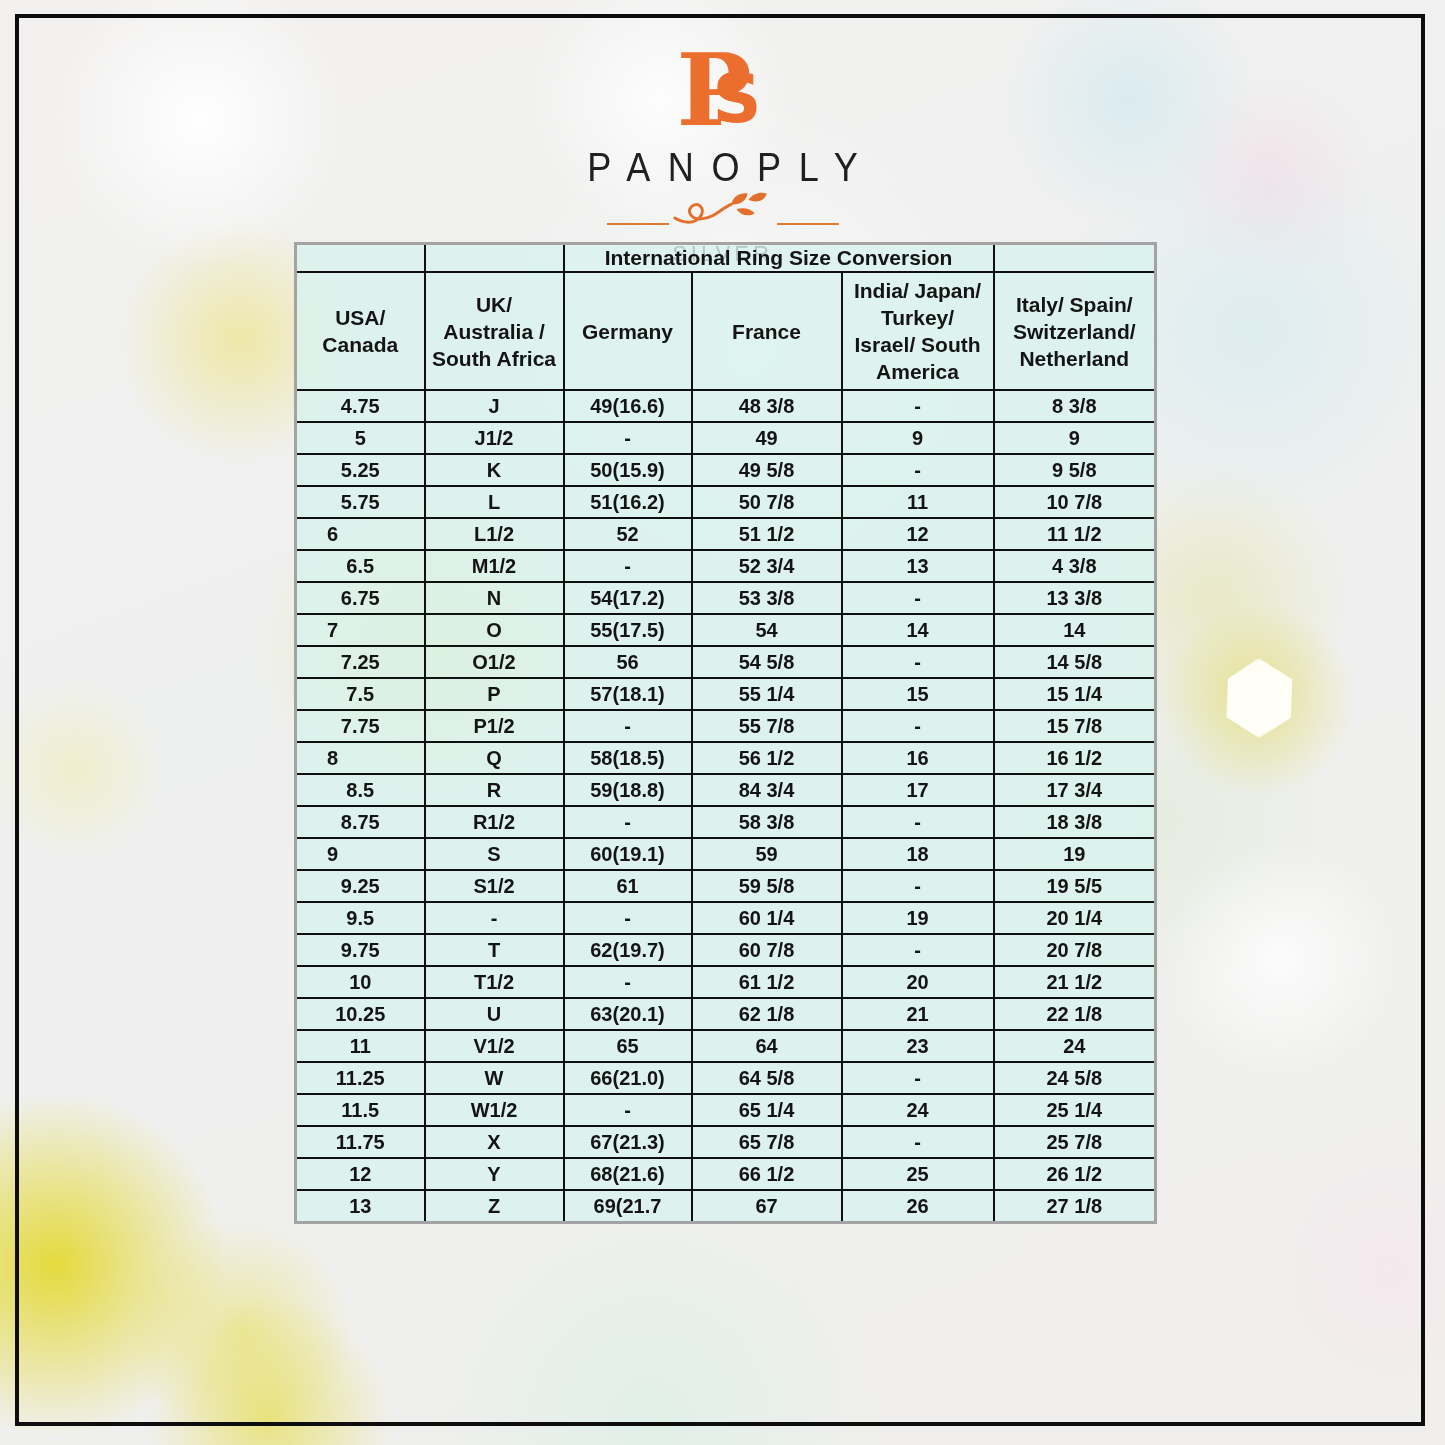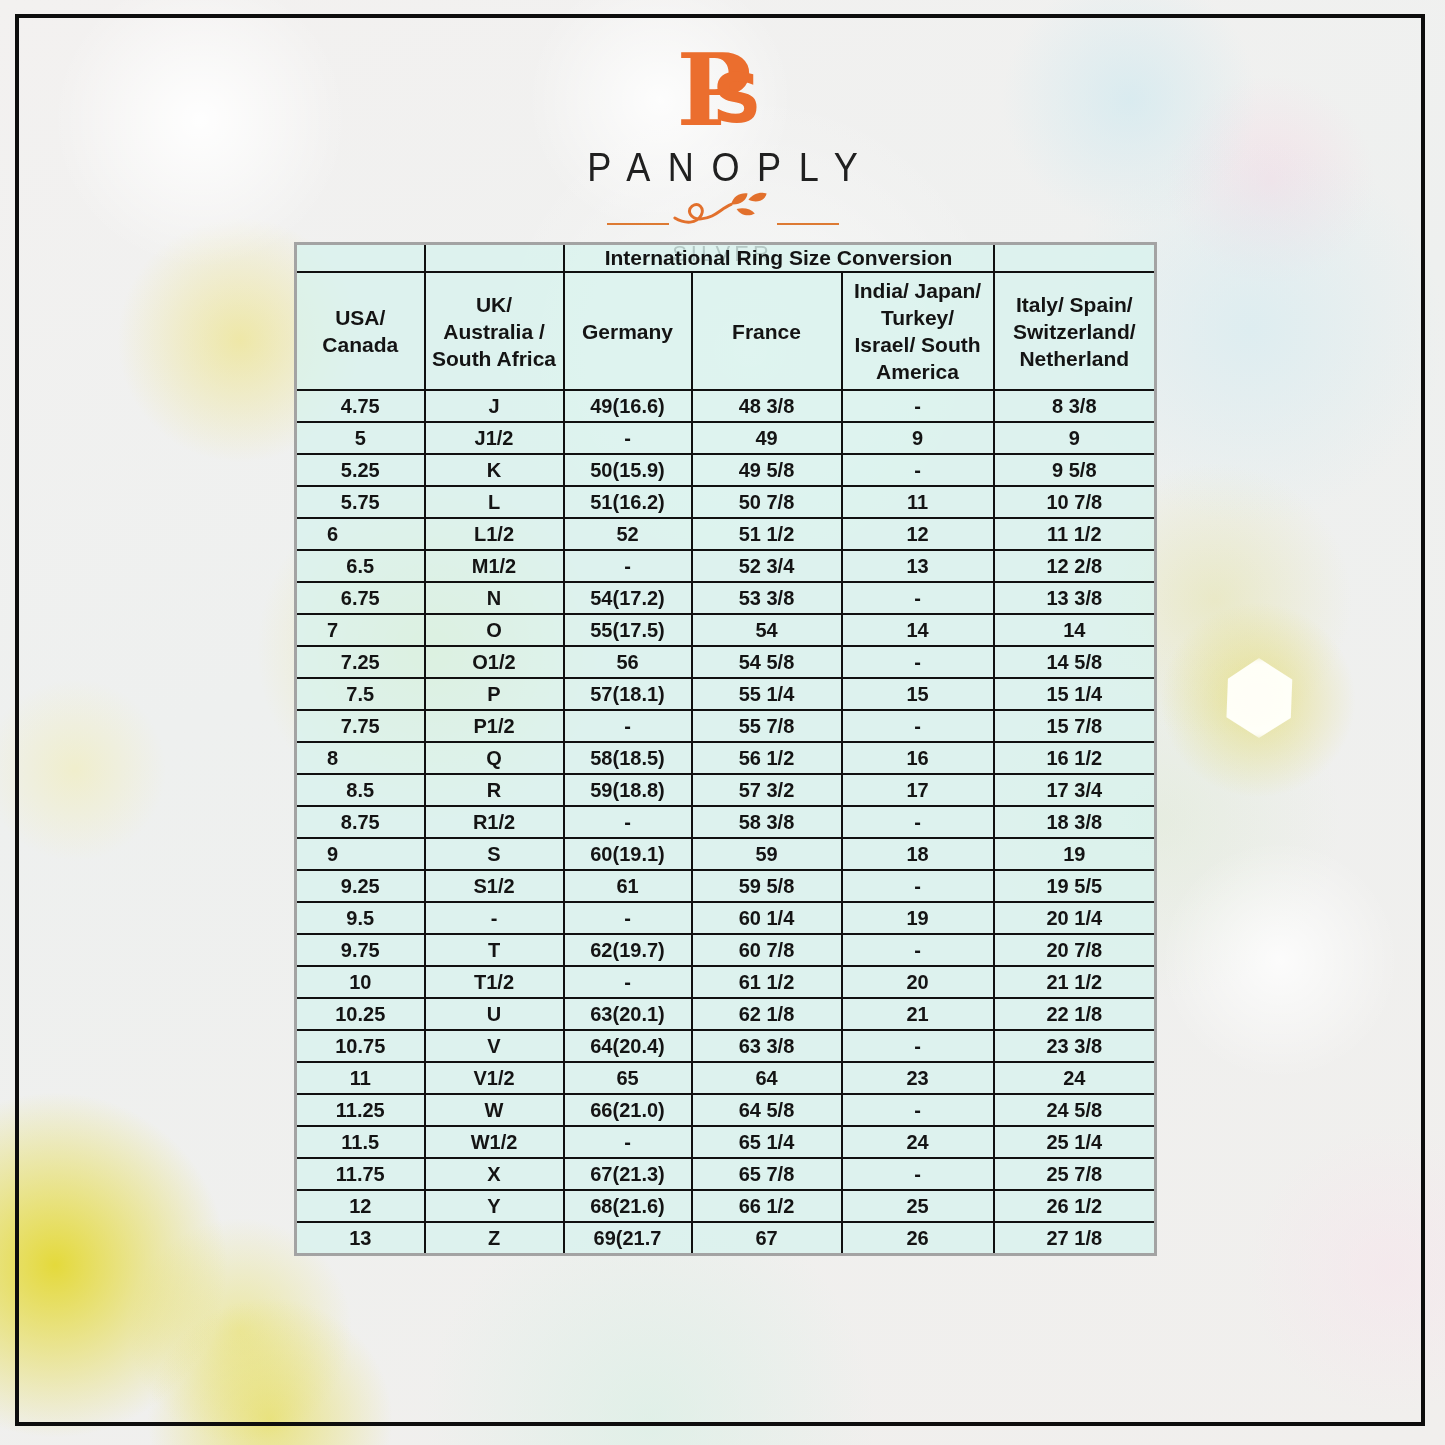"12 2/8" td { text: 12 2/8 -> 4 3/8 }
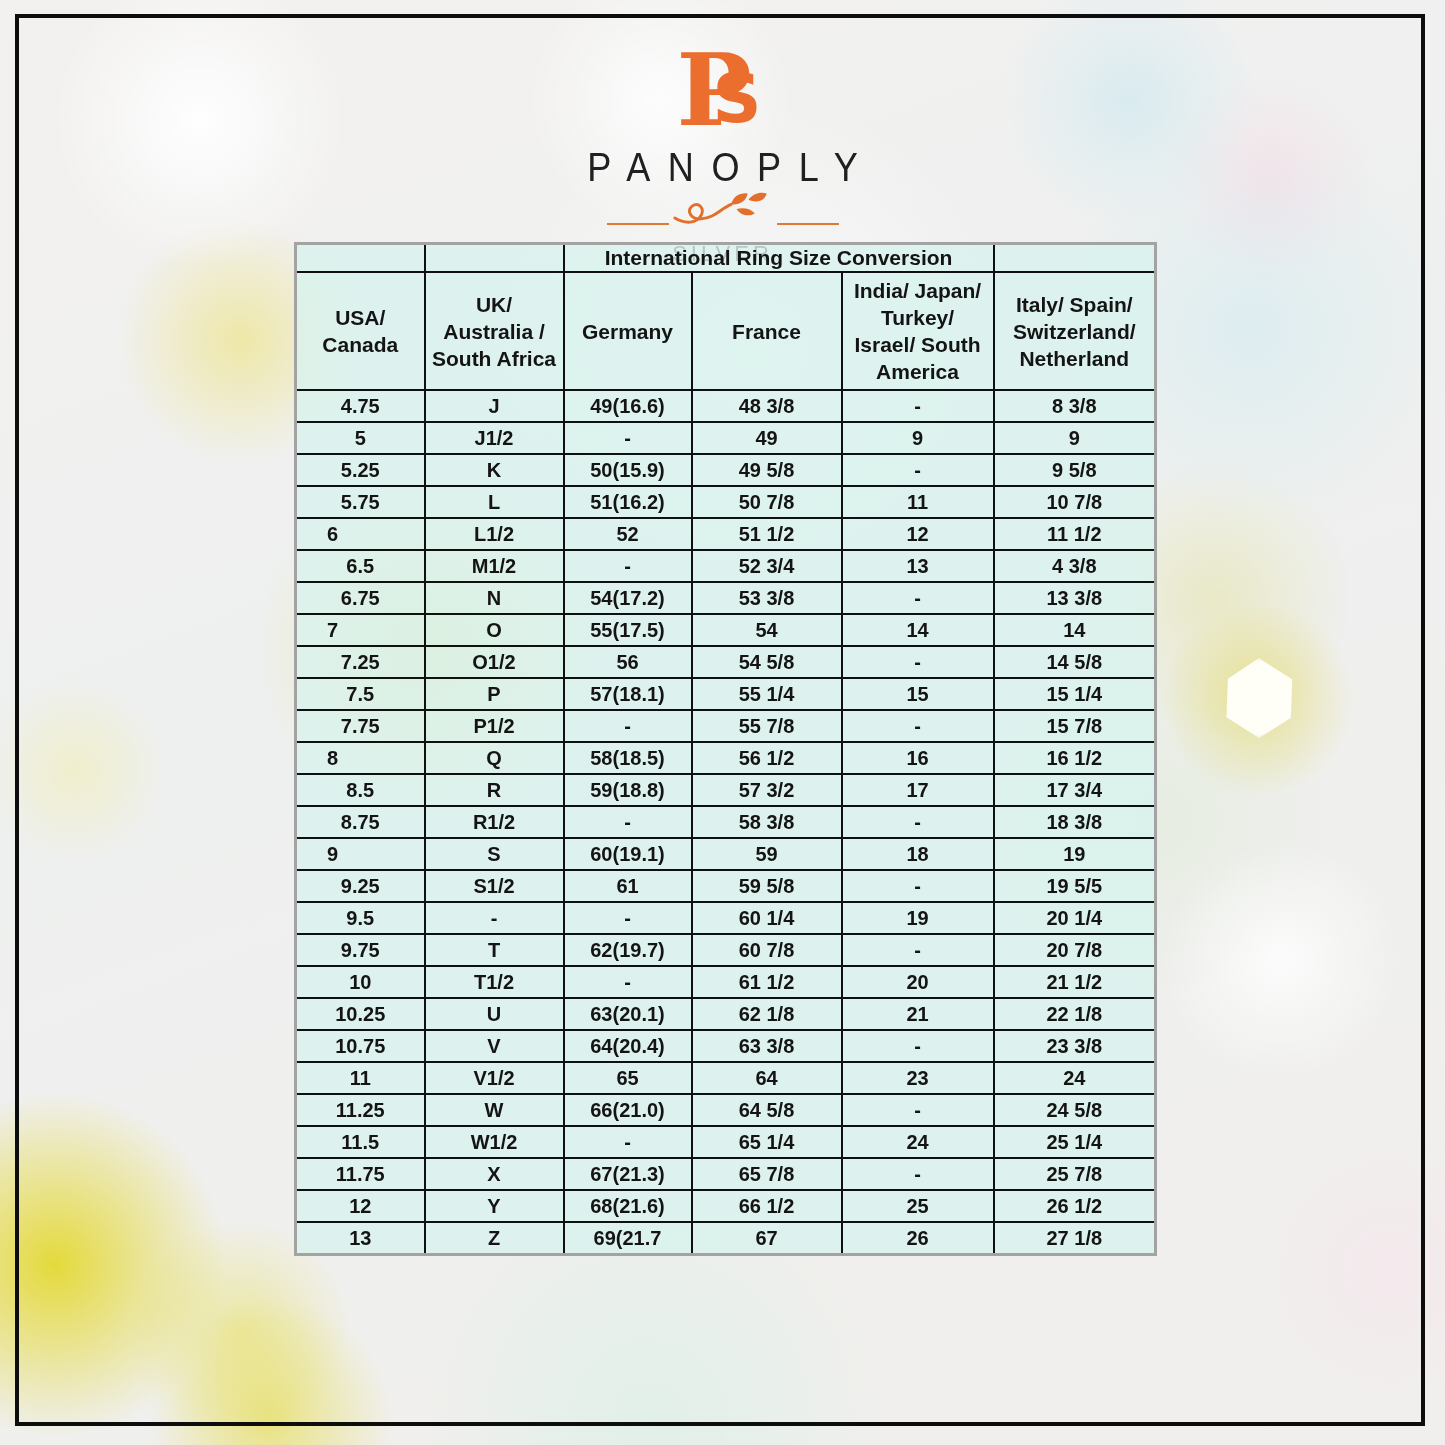"57 3/2" td { text: 57 3/2 -> 84 3/4 }
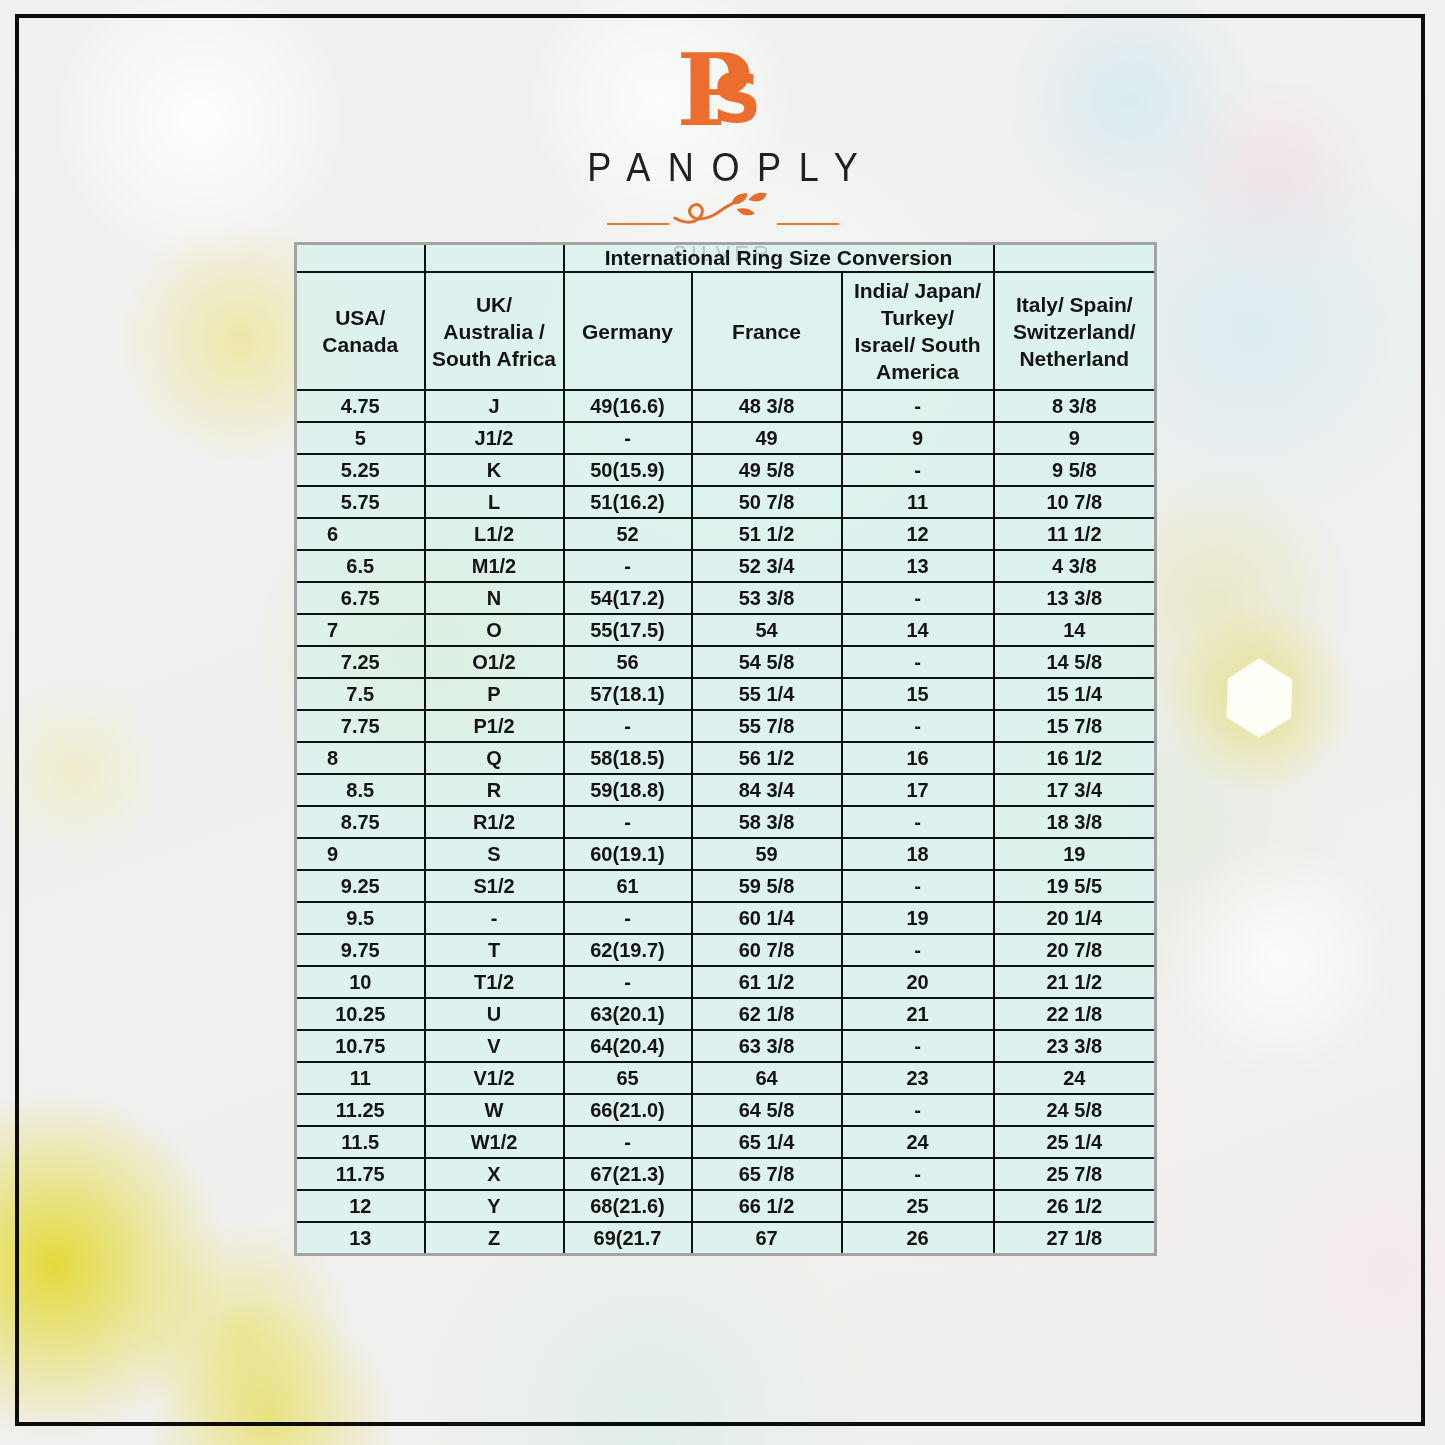"10.75" tr { html: <tr> <td>10.75</td> <td>V</td> <td>64(20.4)</td> <td>63 3/8</td> <td>-</td> <td>23 3/8</td> </tr> -> none }
